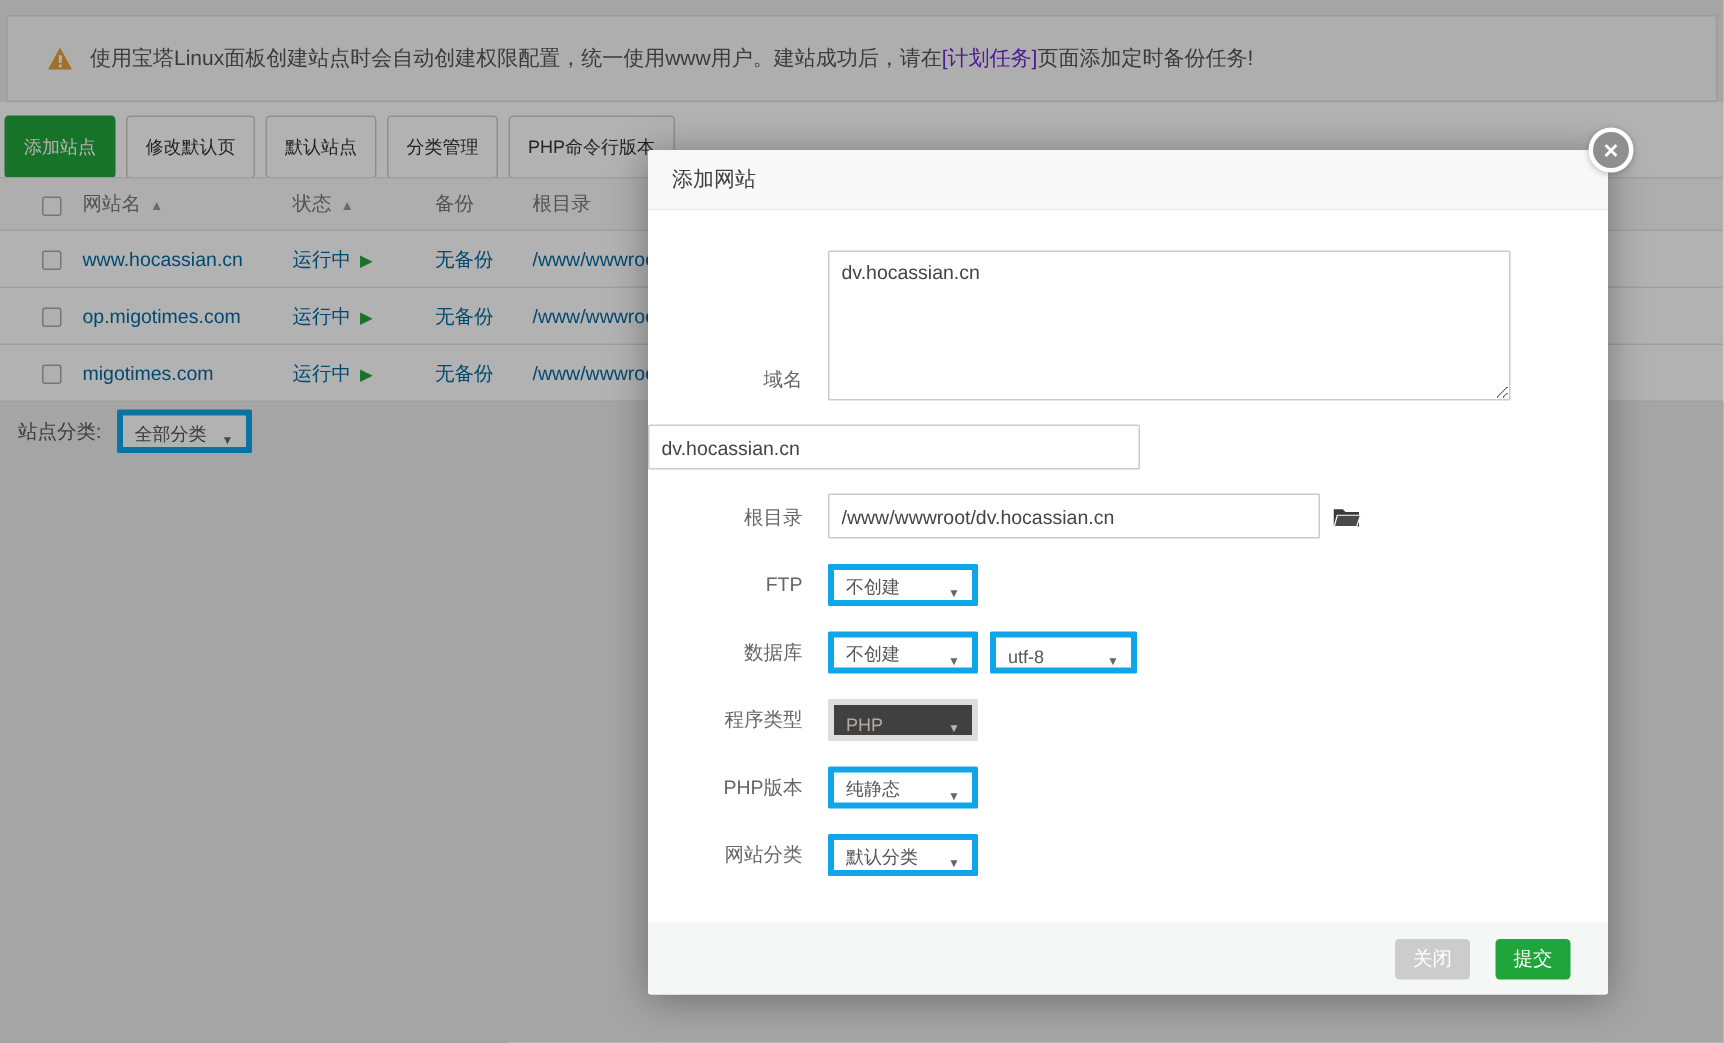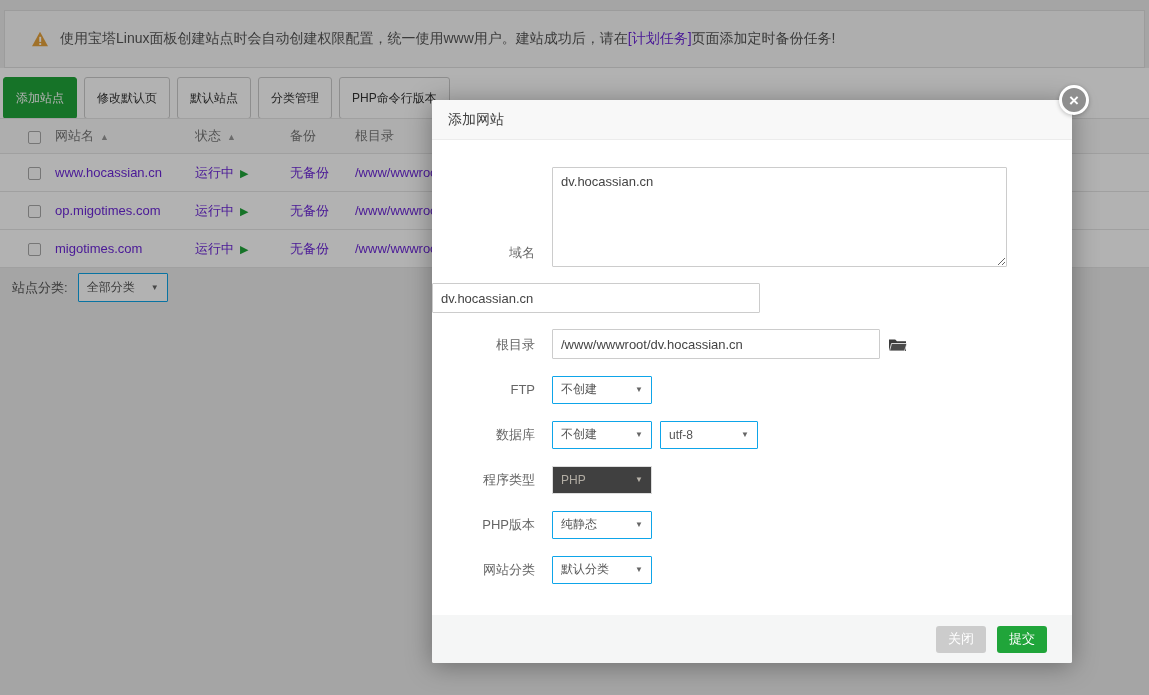"www.hocassian.cn" .glink { color: #6d28d9 -> #0369a1 }
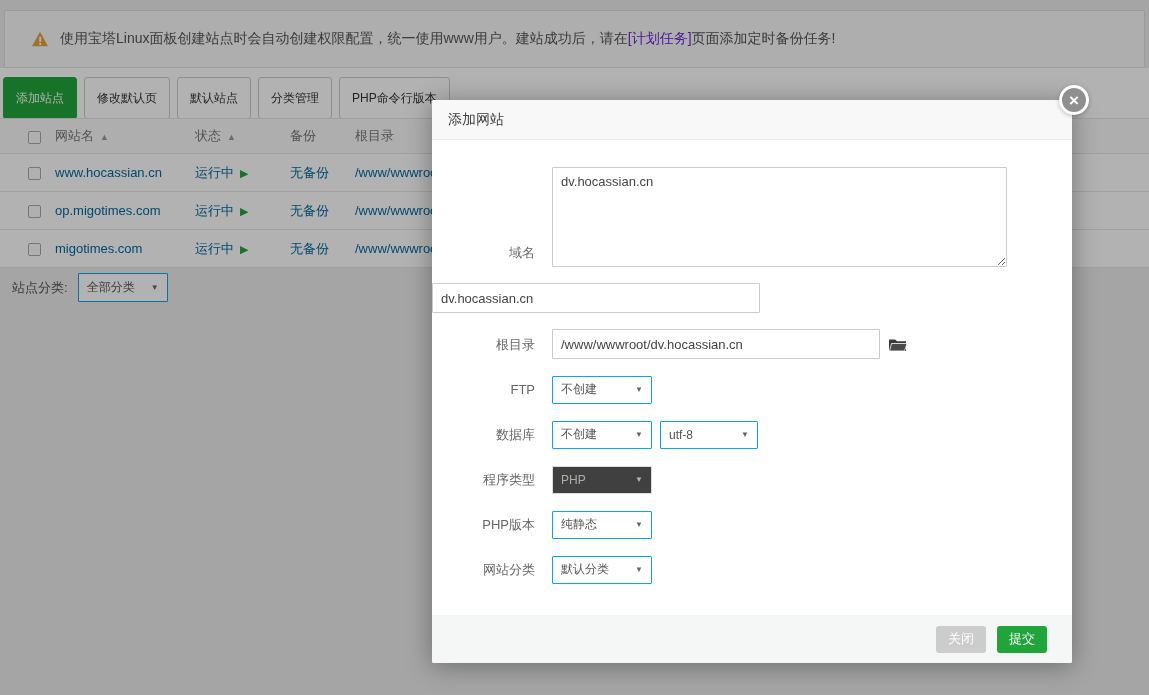"全部分类" .sel { align-items: center -> flex-end; border: 1px solid #0ea5e9 -> 4px solid #0ea5e9 }
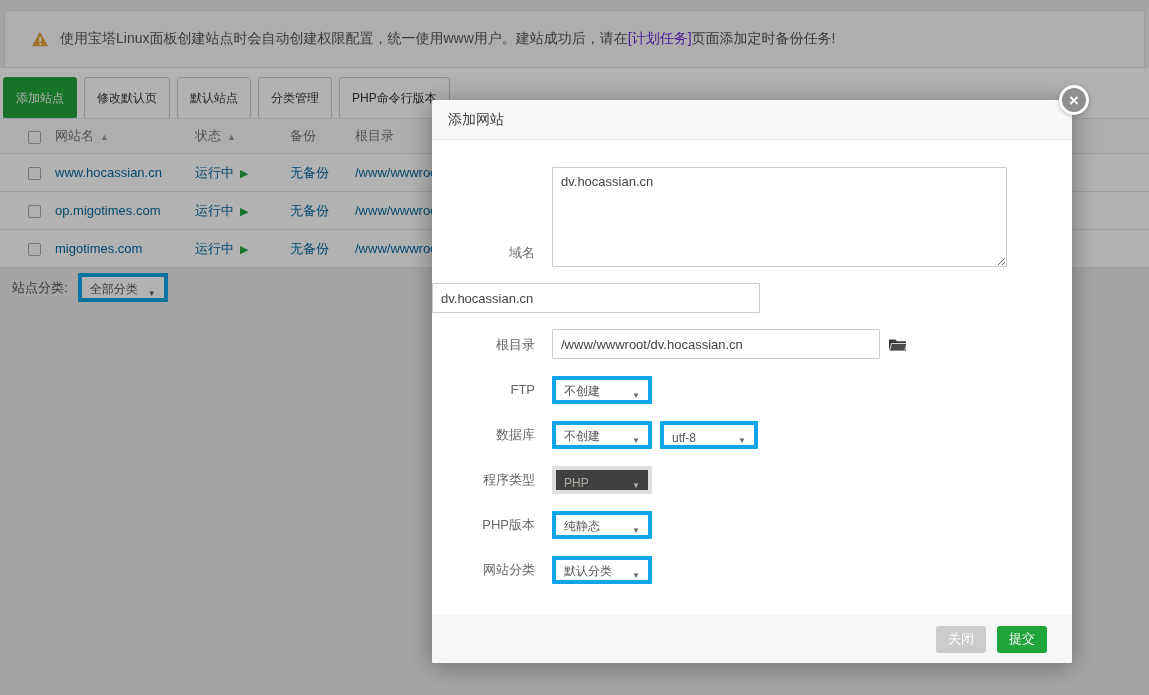"关闭" .modal-footer { gap: 11px -> 17px }
